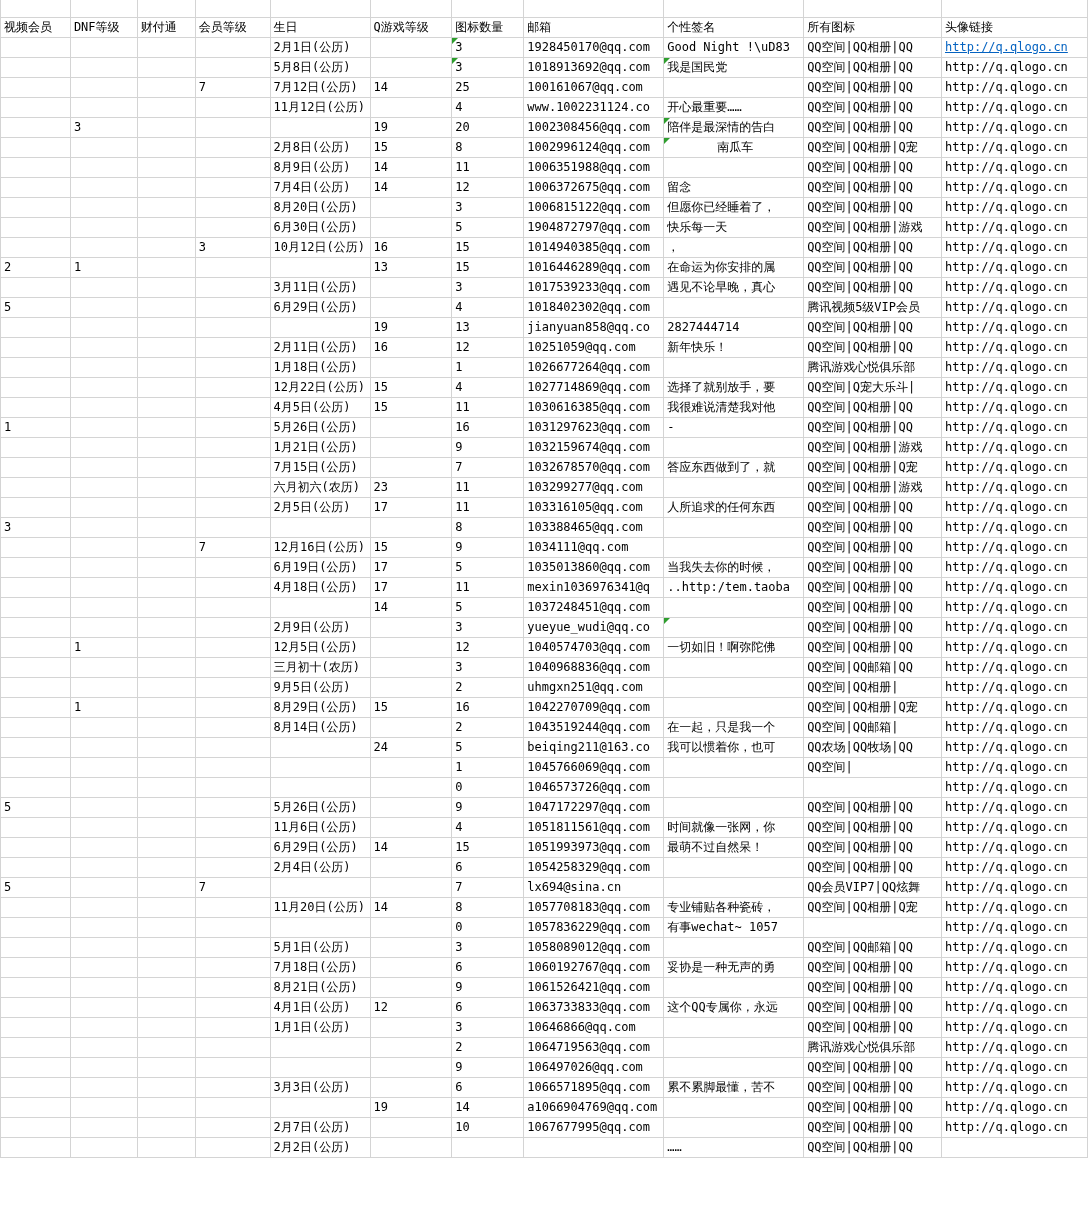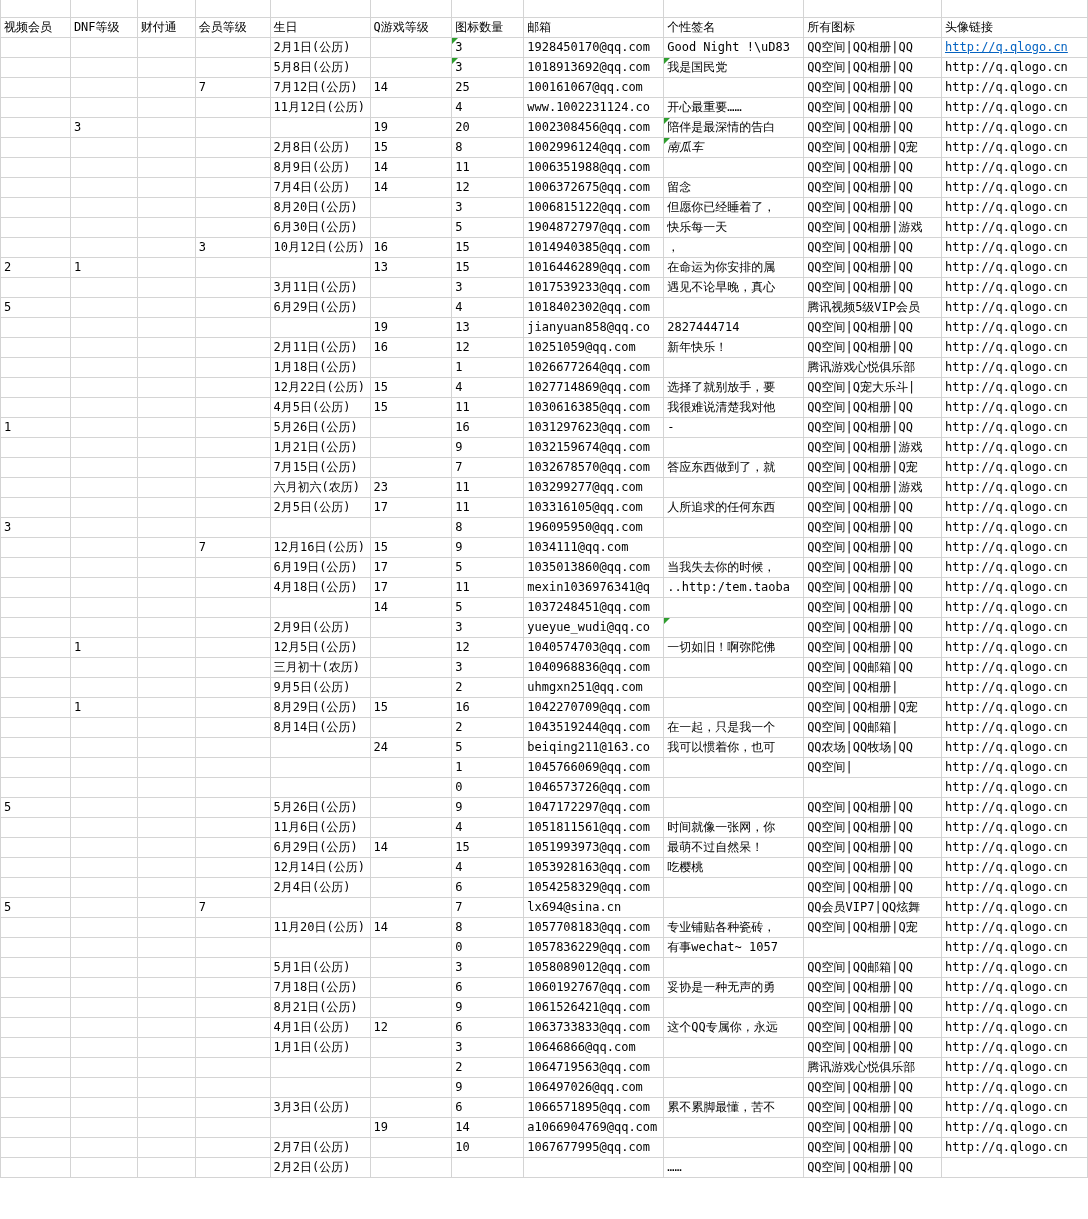"南瓜车" td.right { font-style: italic -> none; text-align: left -> center }
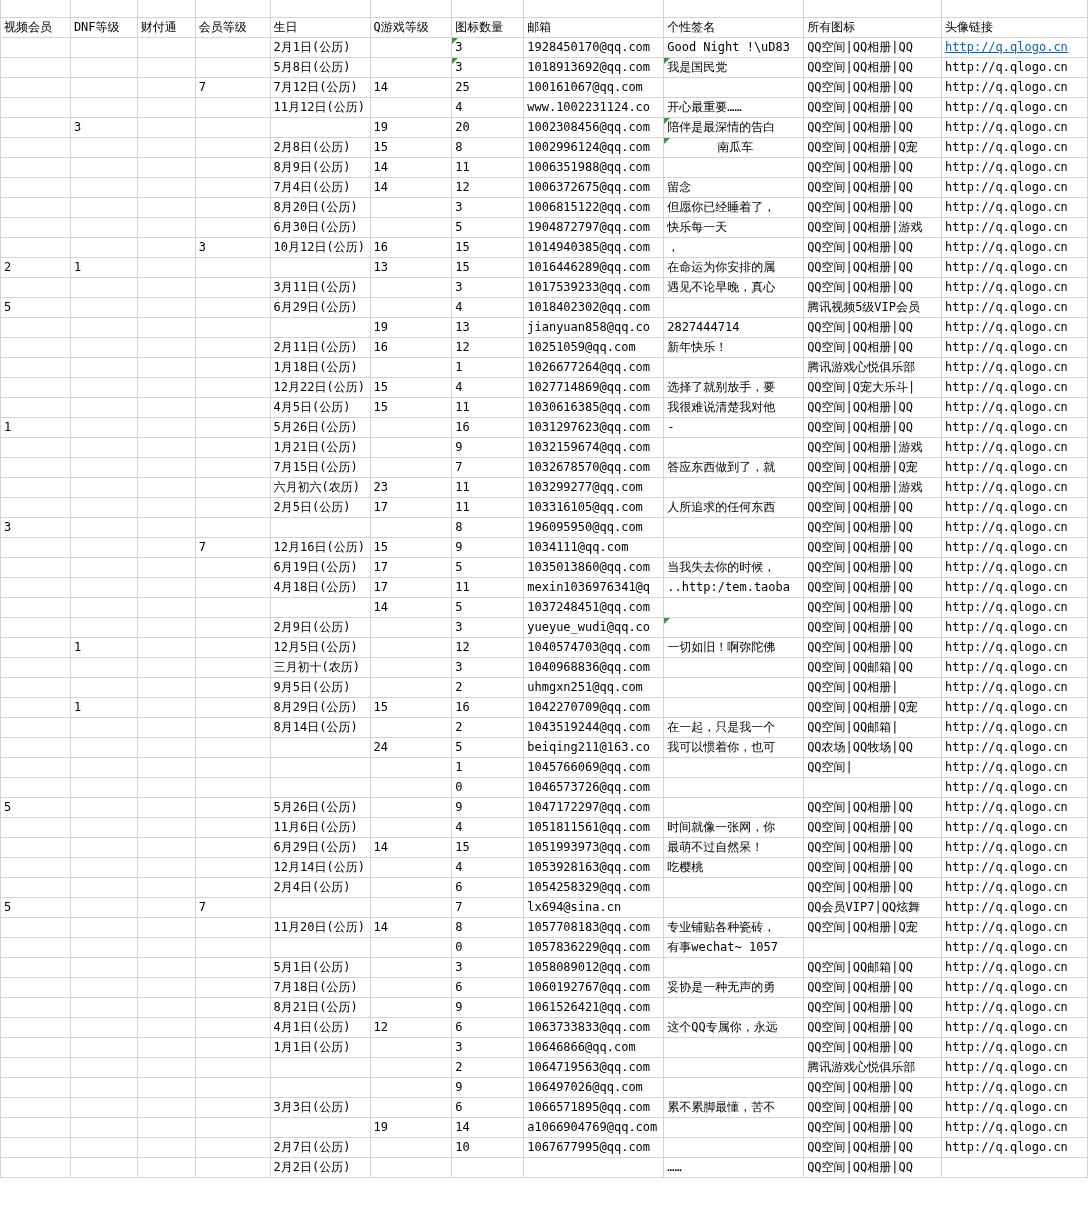"196095950@qq.com" td { text: 196095950@qq.com -> 103388465@qq.com }
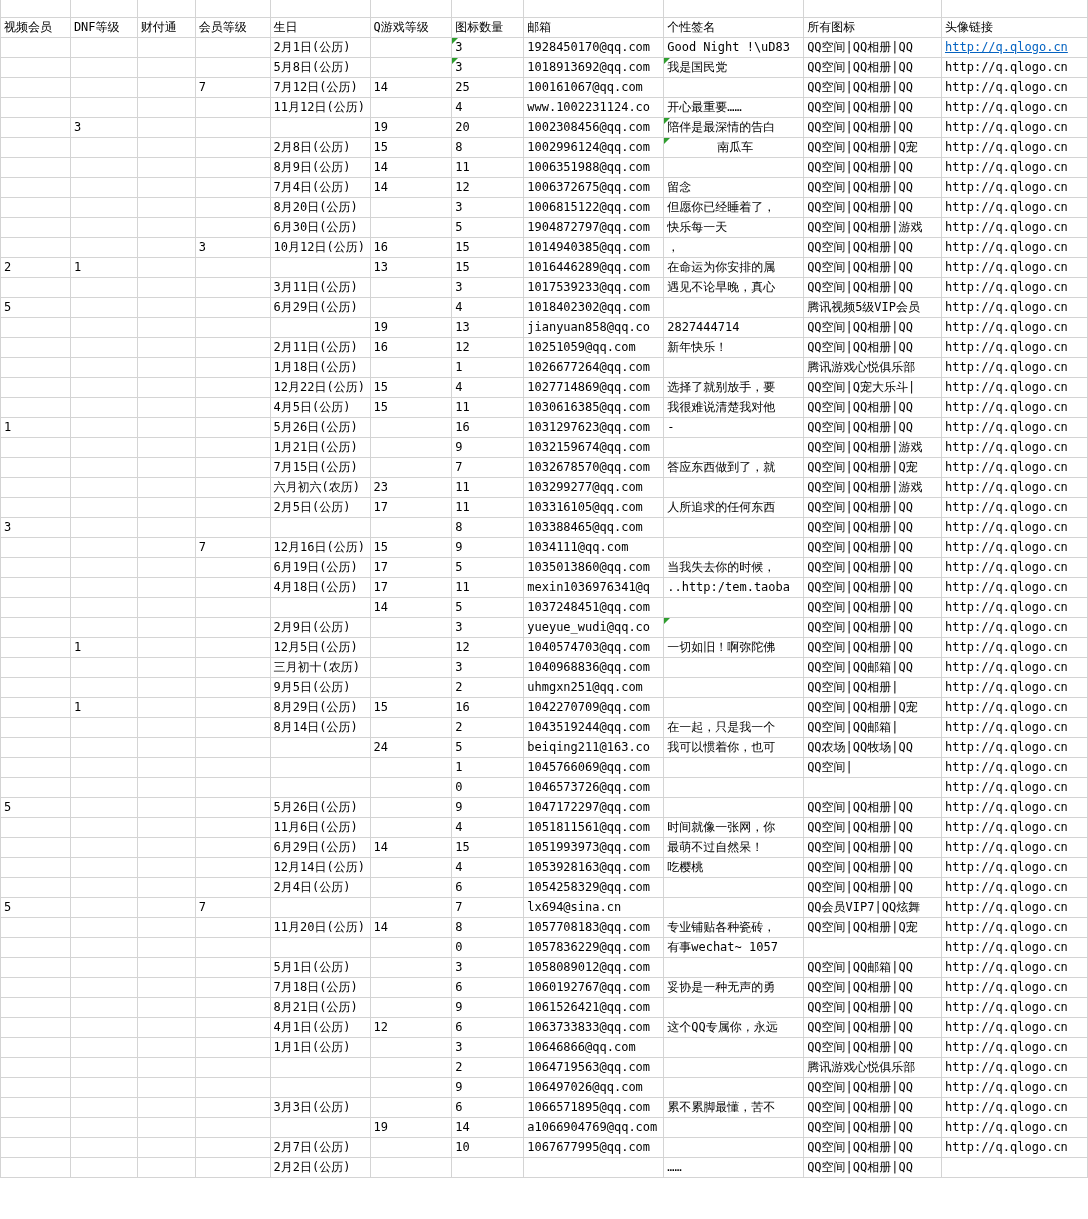"12月14日(公历)" tr { html: <tr> <td></td> <td></td> <td></td> <td></td> <td>12月14日(公历)</td> <td></td> <td>4</td> <td>1053928163@qq.com</td> <td>吃樱桃</td> <td>QQ空间|QQ相册|QQ</td> <td><span>http://q.qlogo.cn</span></td> </tr> -> none }
